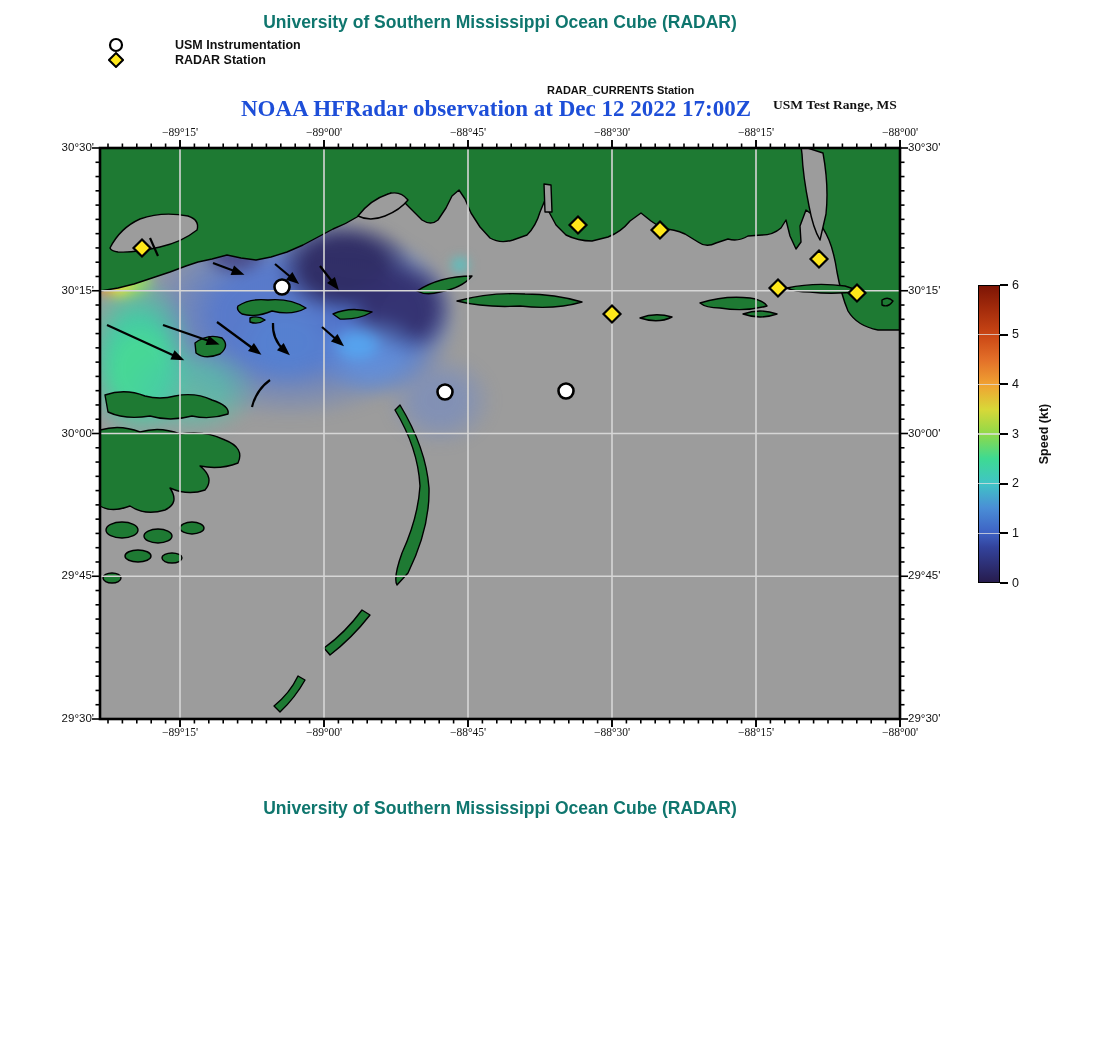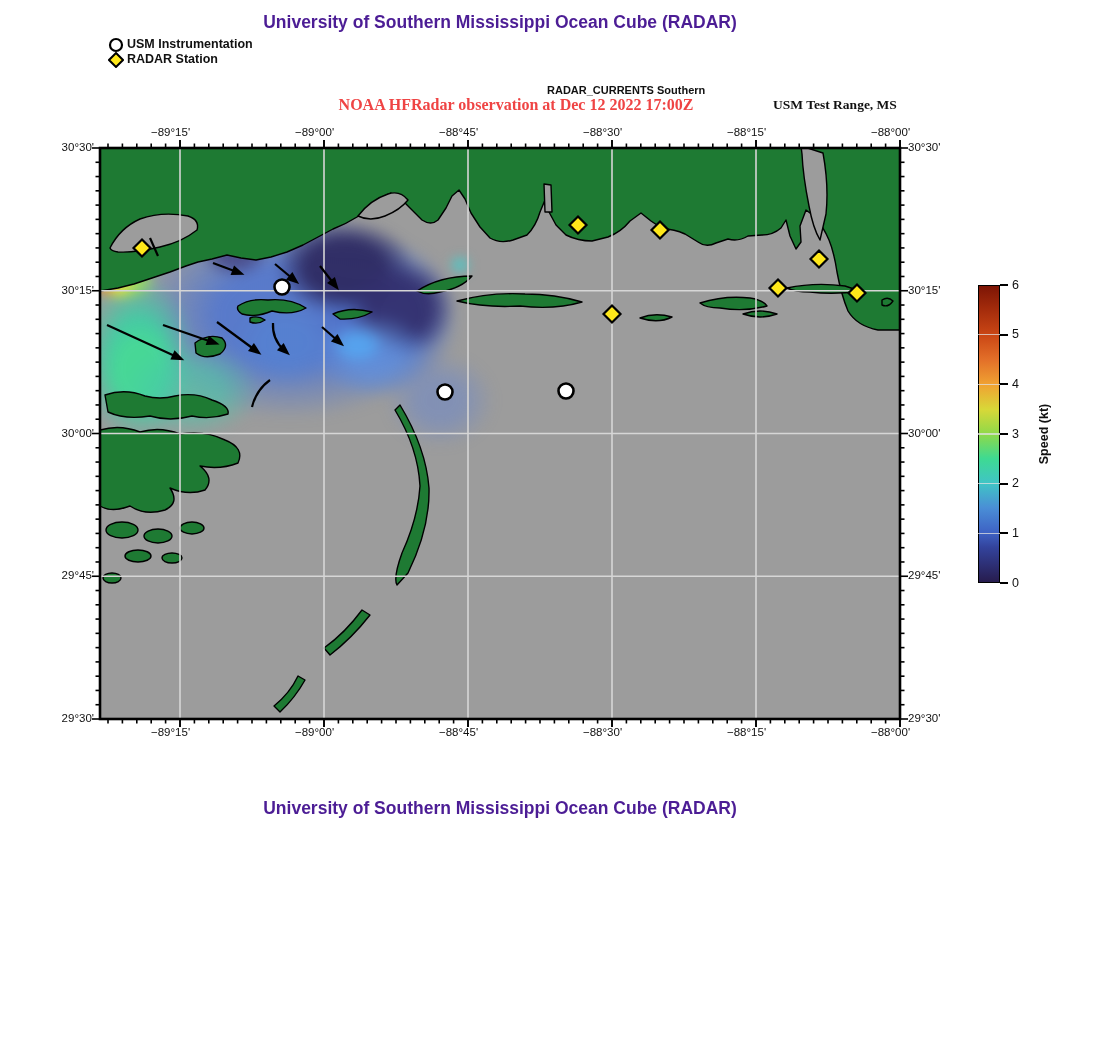"University of Southern Mississippi Ocean" .title { color: #4c1d95 -> #0f766e }
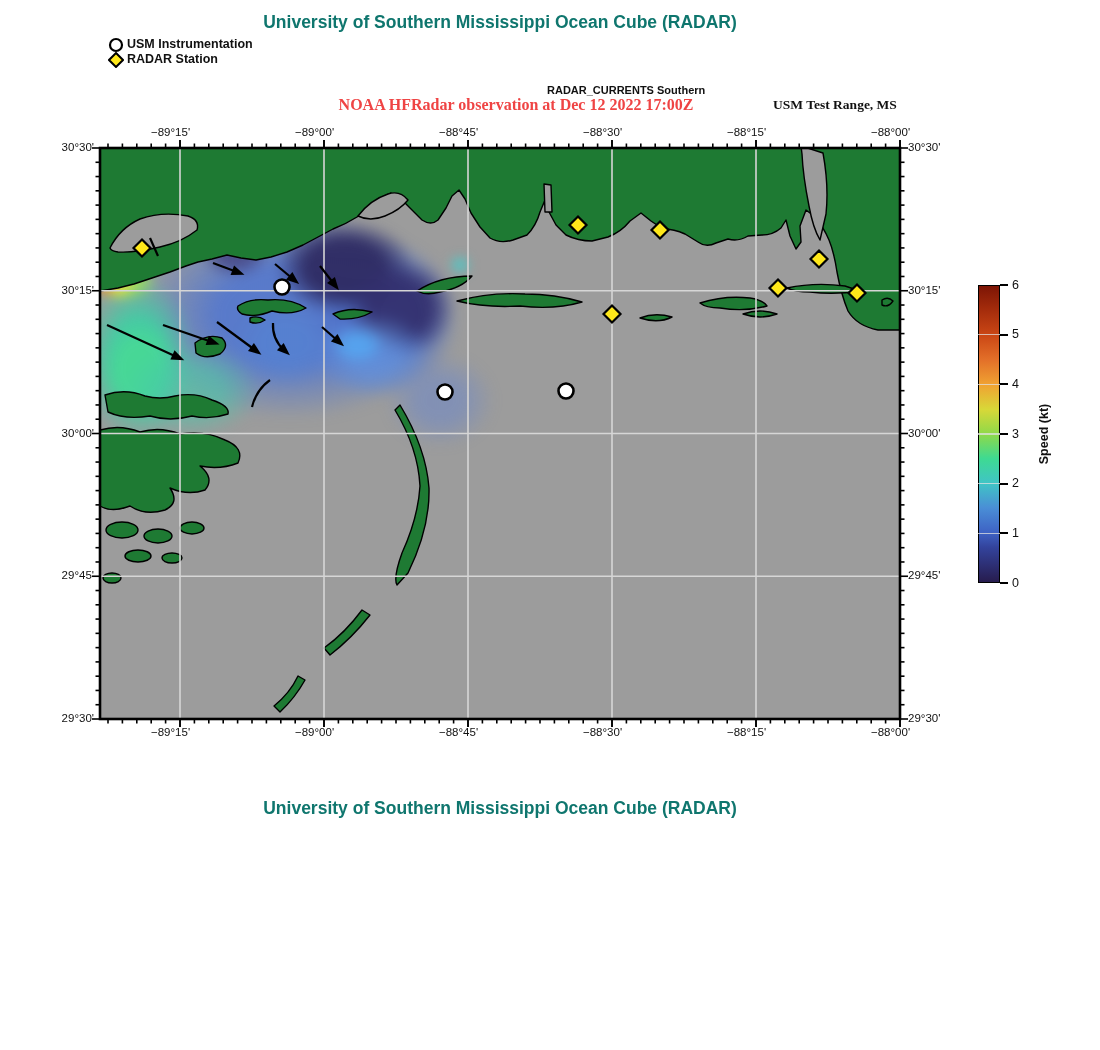"USM Instrumentation" .legend-row { align-items: flex-start -> center; gap: none -> 48px }
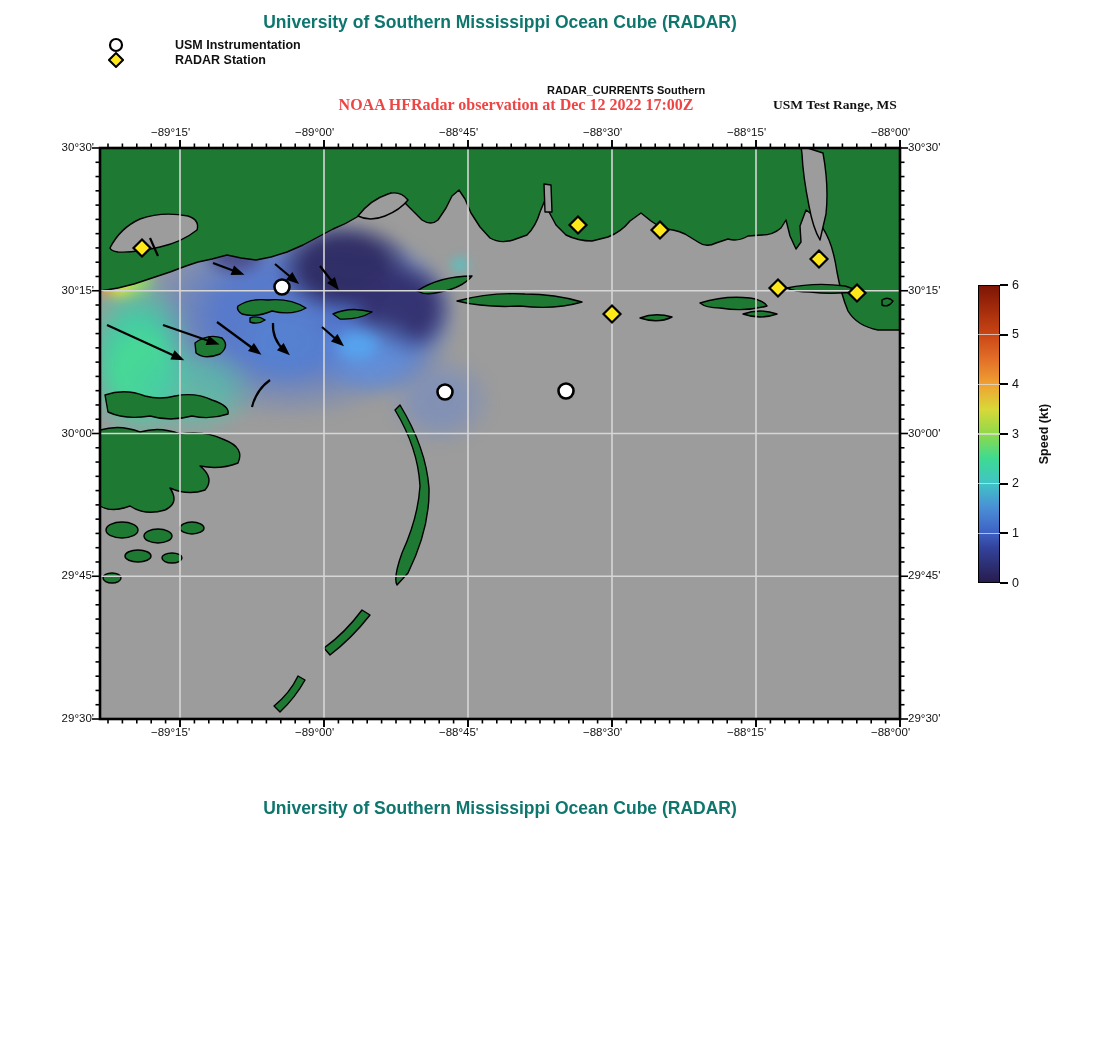"RADAR_CURRENTS Southern" div.veccaption { text: Southern -> Station }
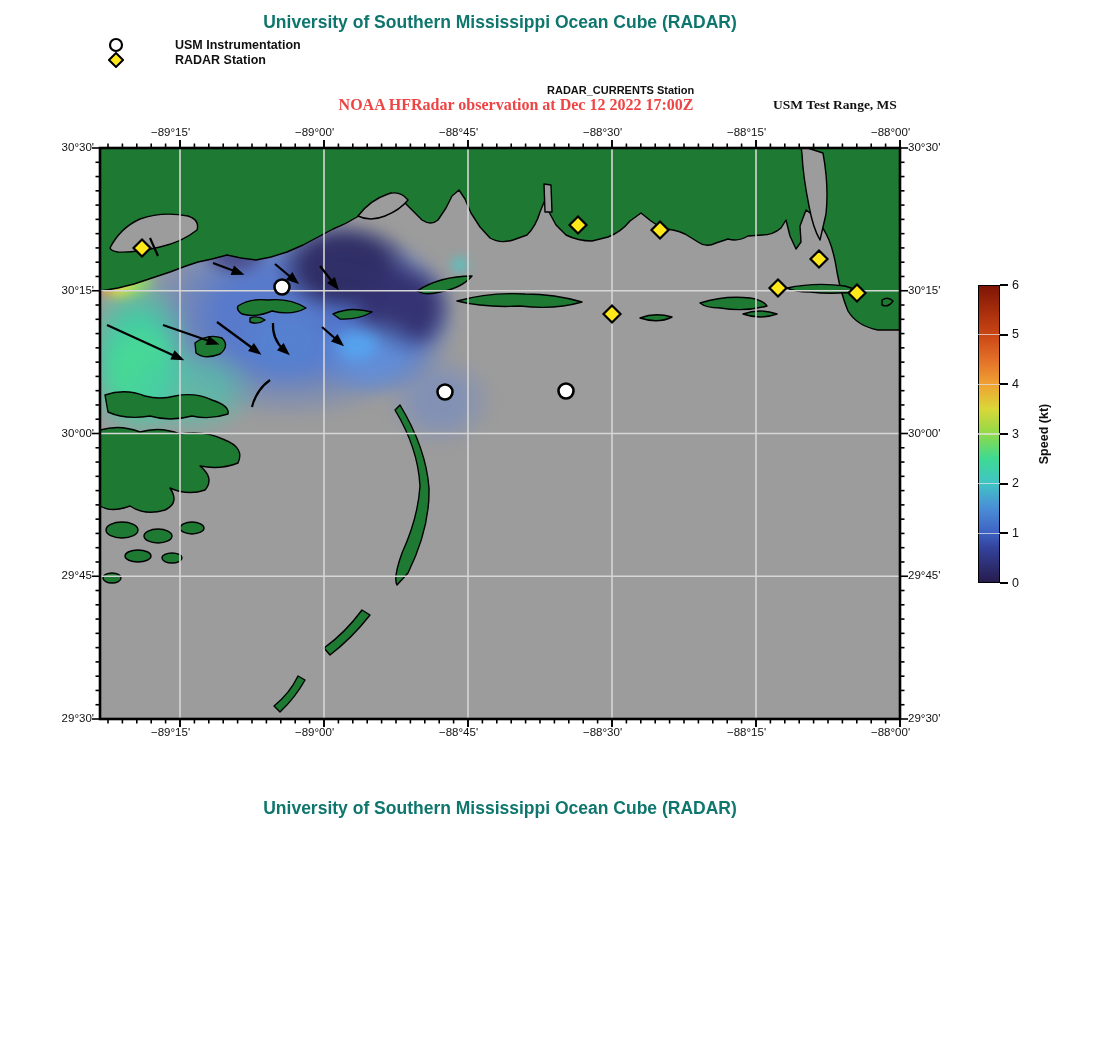"NOAA HFRadar observation at Dec" .subtitle { color: #ef4444 -> #1d4ed8; font-size: 16px -> 23px; left: 116px -> 96px }
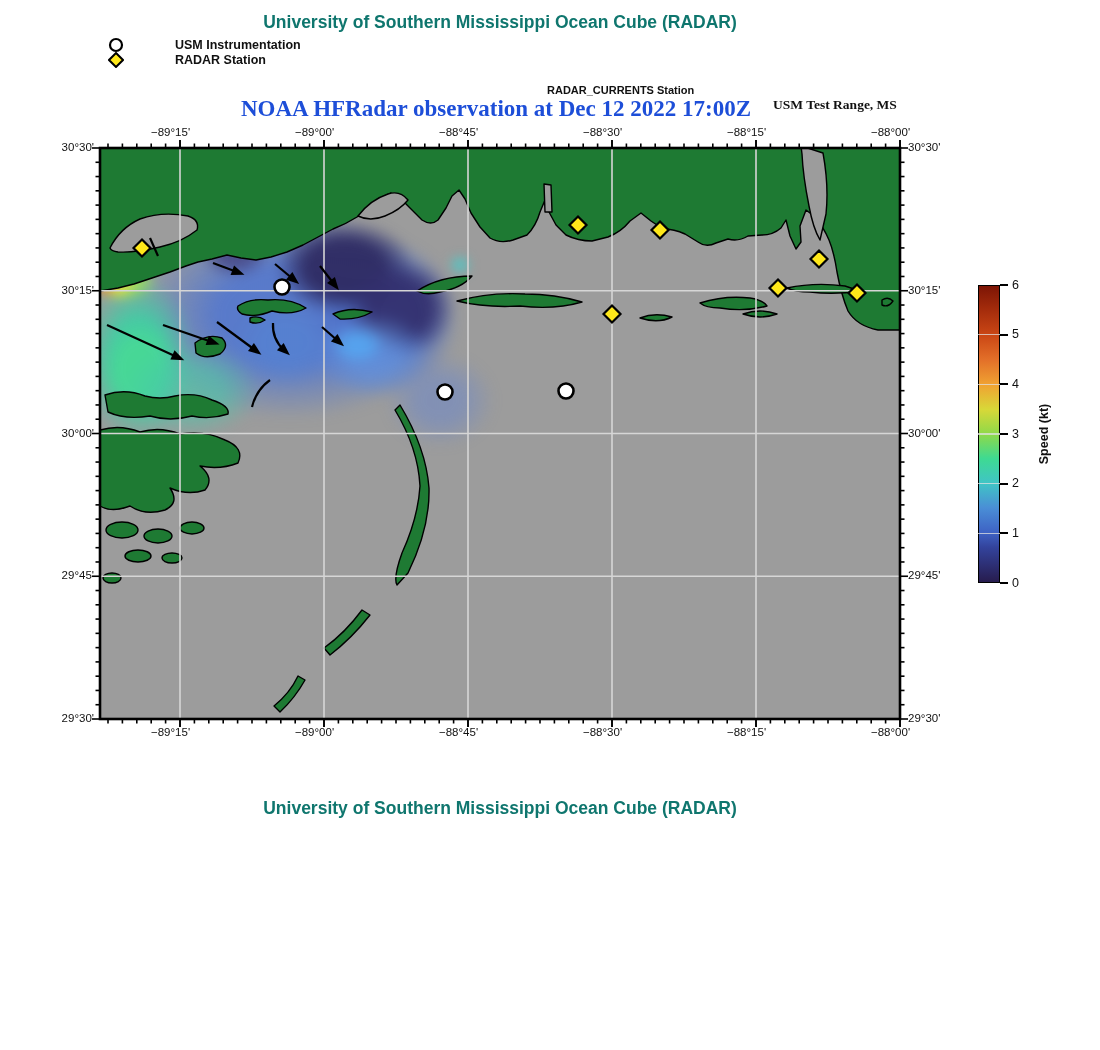"−89°15'" .tl-x { font-family: none -> Liberation Serif, serif; text-align: none -> center }
